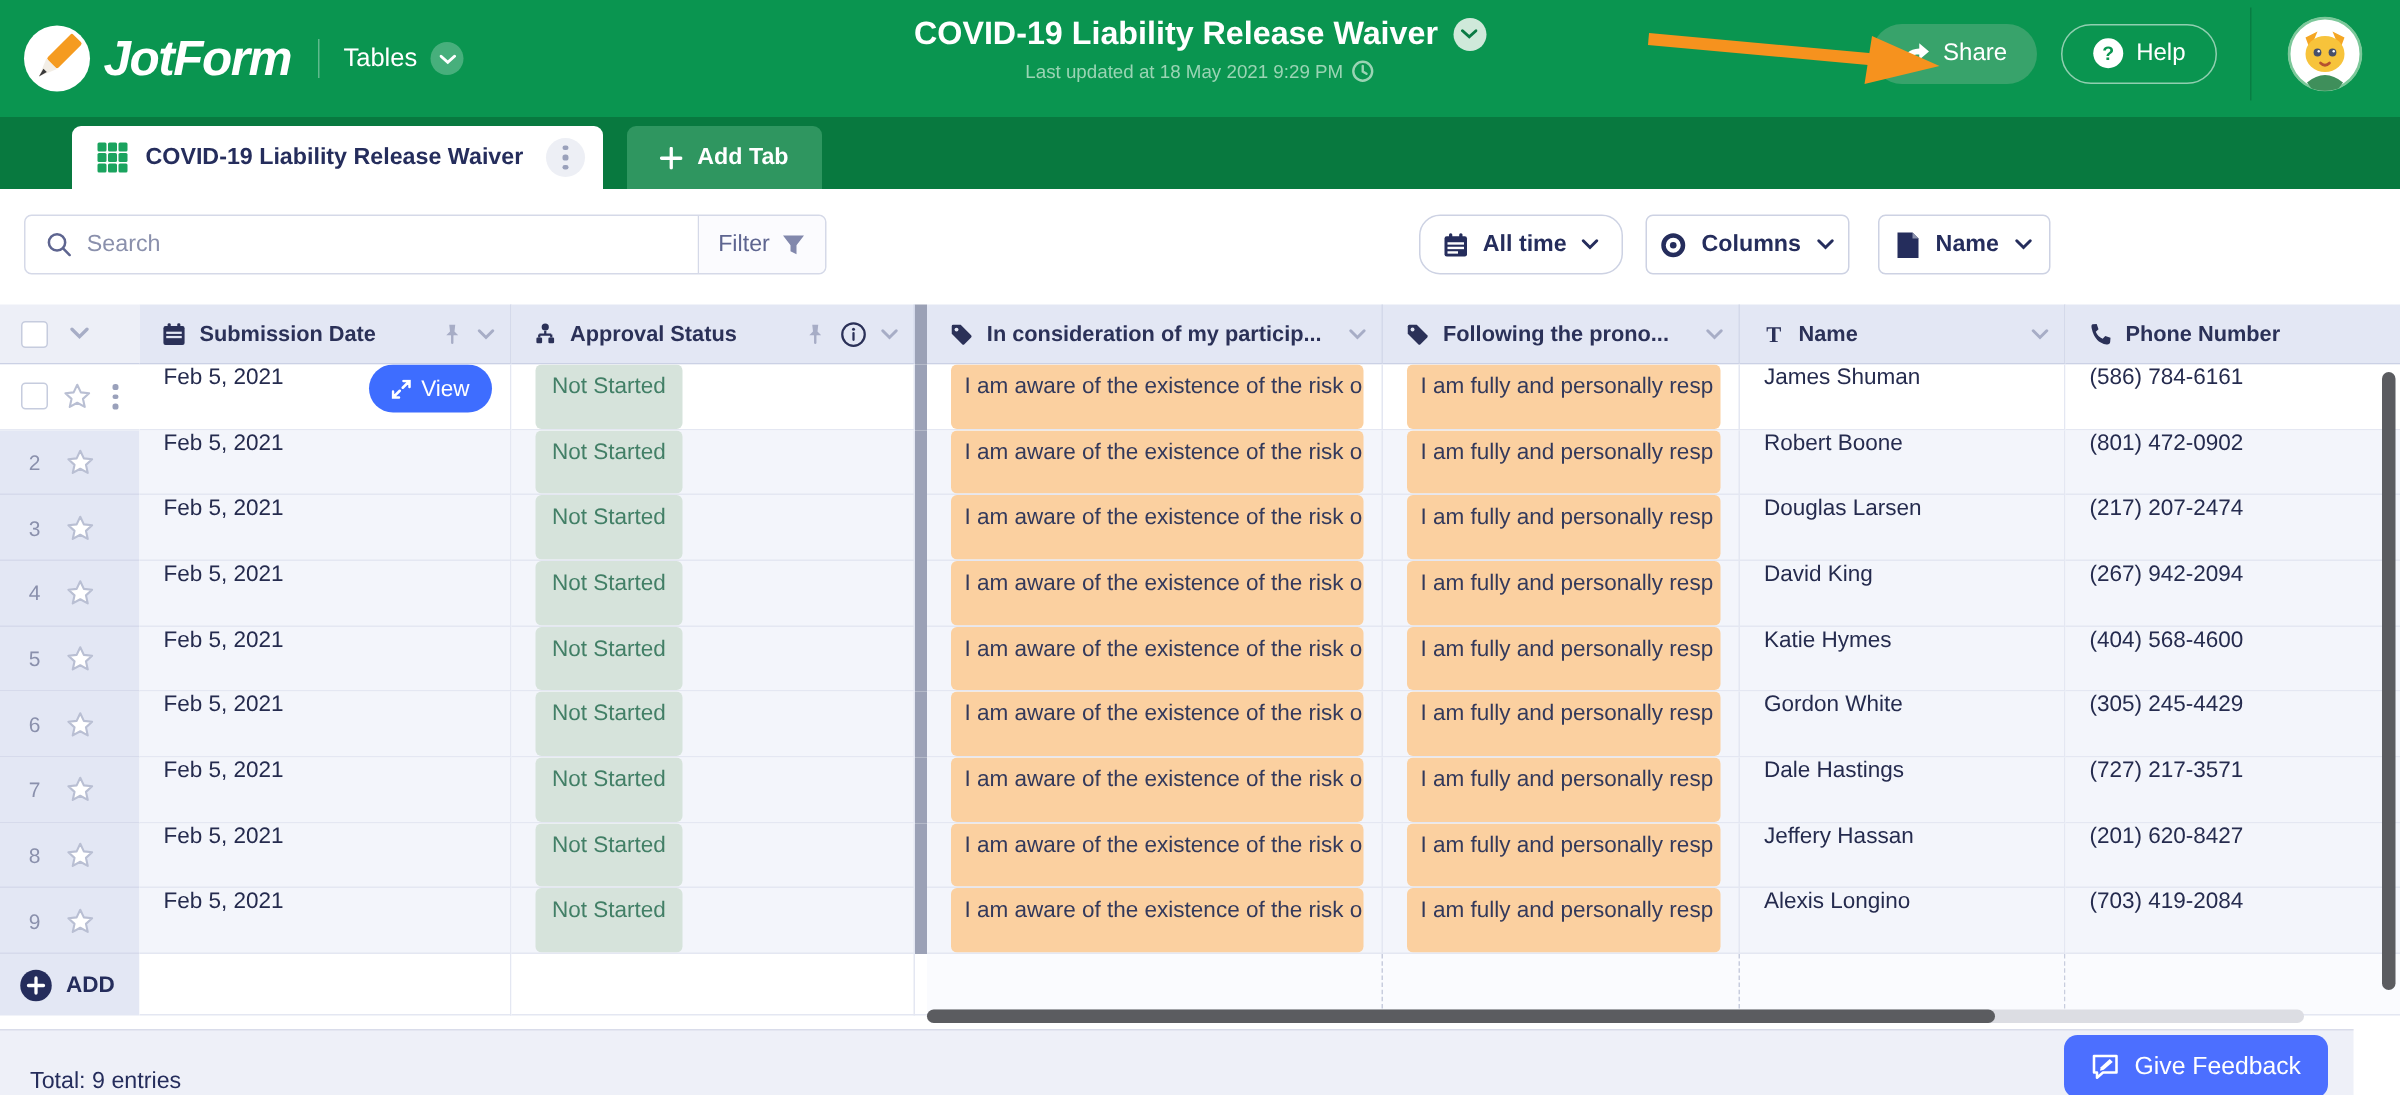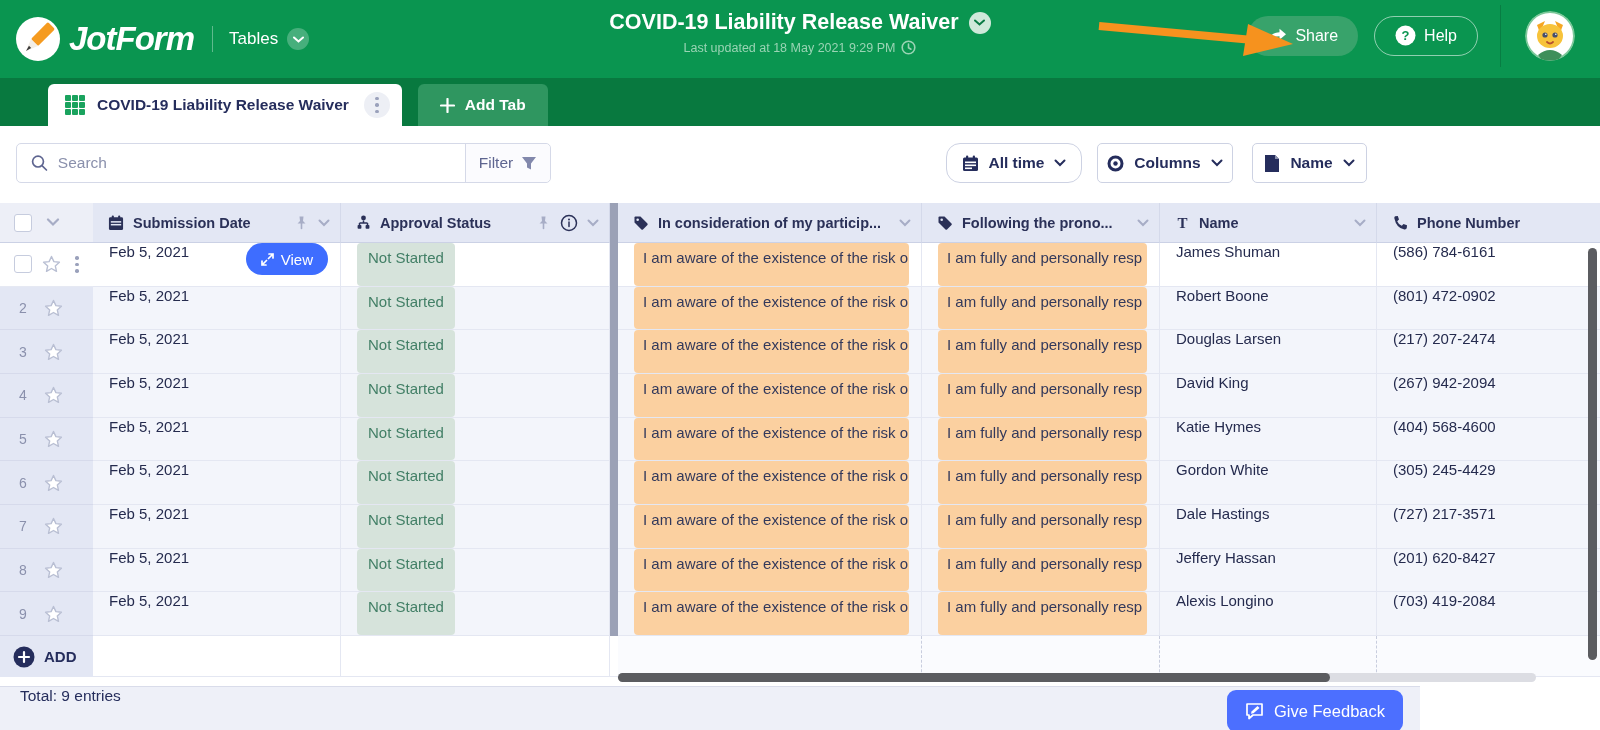"Total: 9 entries" .statusbar { align-items: flex-start -> flex-end; width: 1420px -> 1569px }
